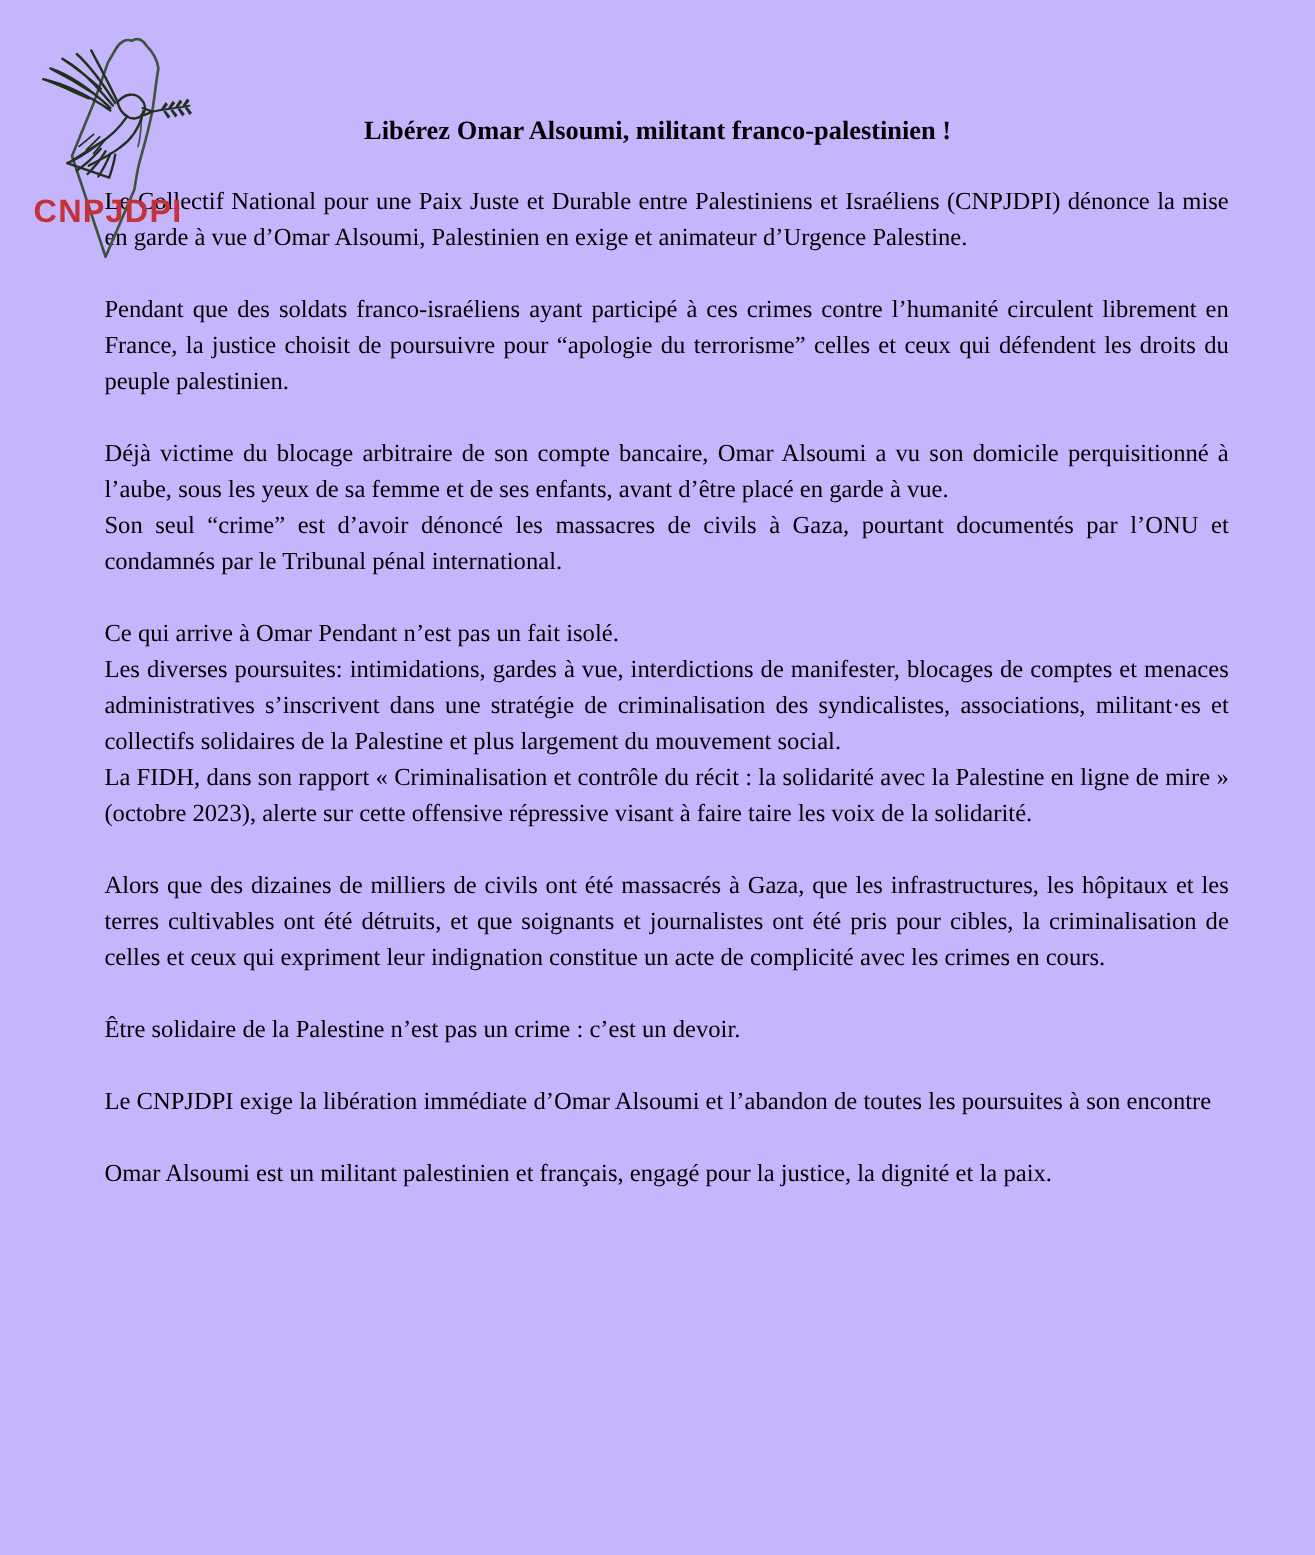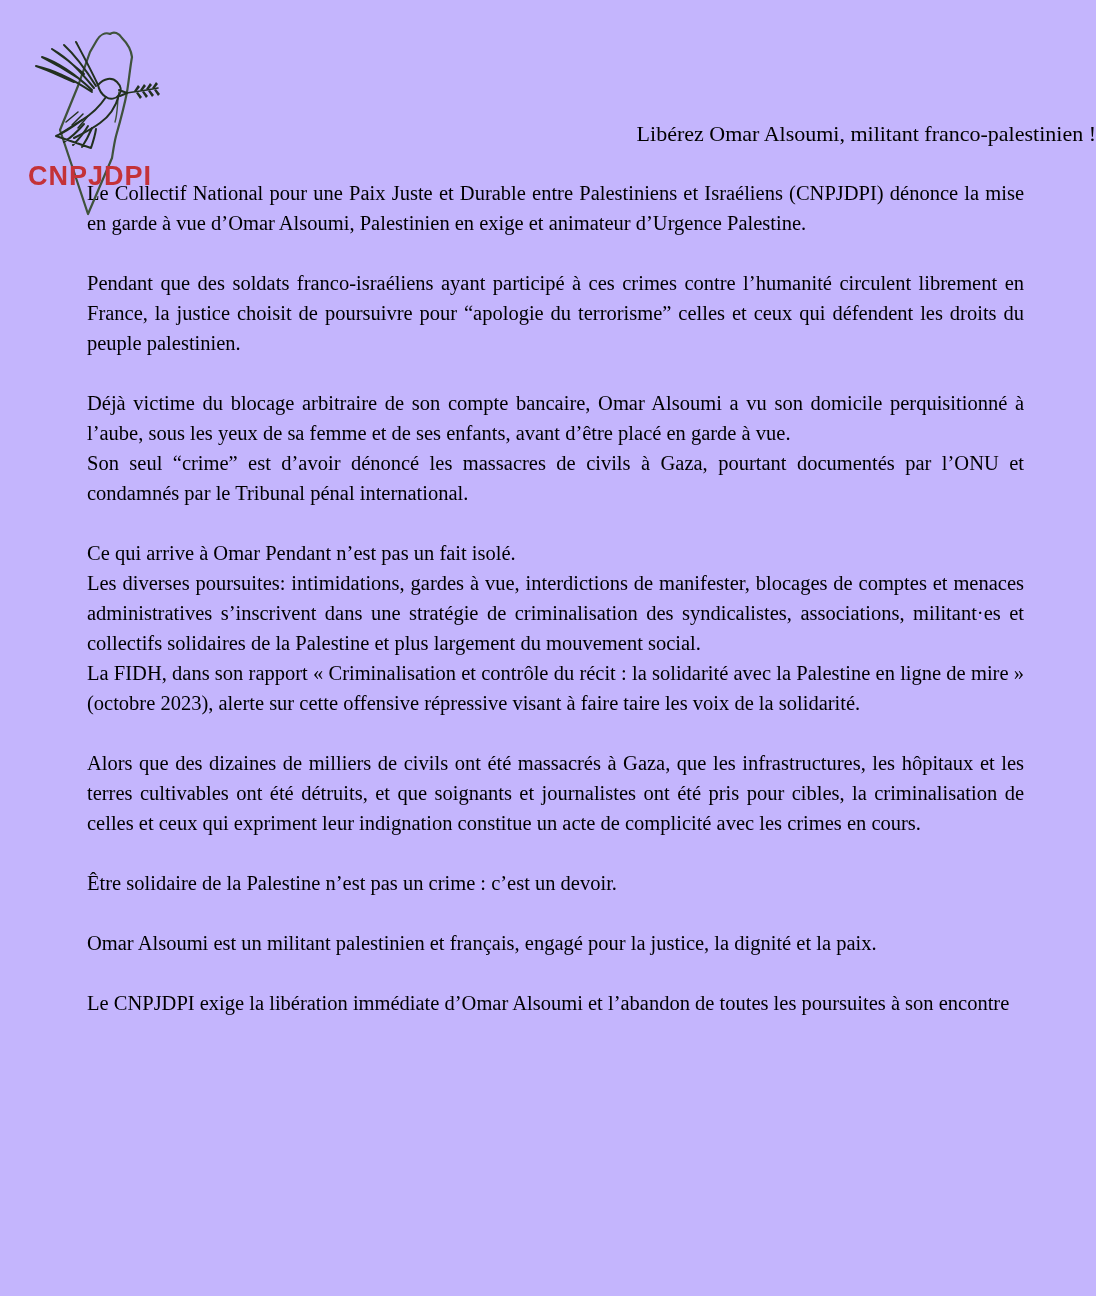"Libérez Omar Alsoumi, militant" .doc-title { font-weight: normal -> bold; padding-top: 120px -> 95px; text-align: right -> center }
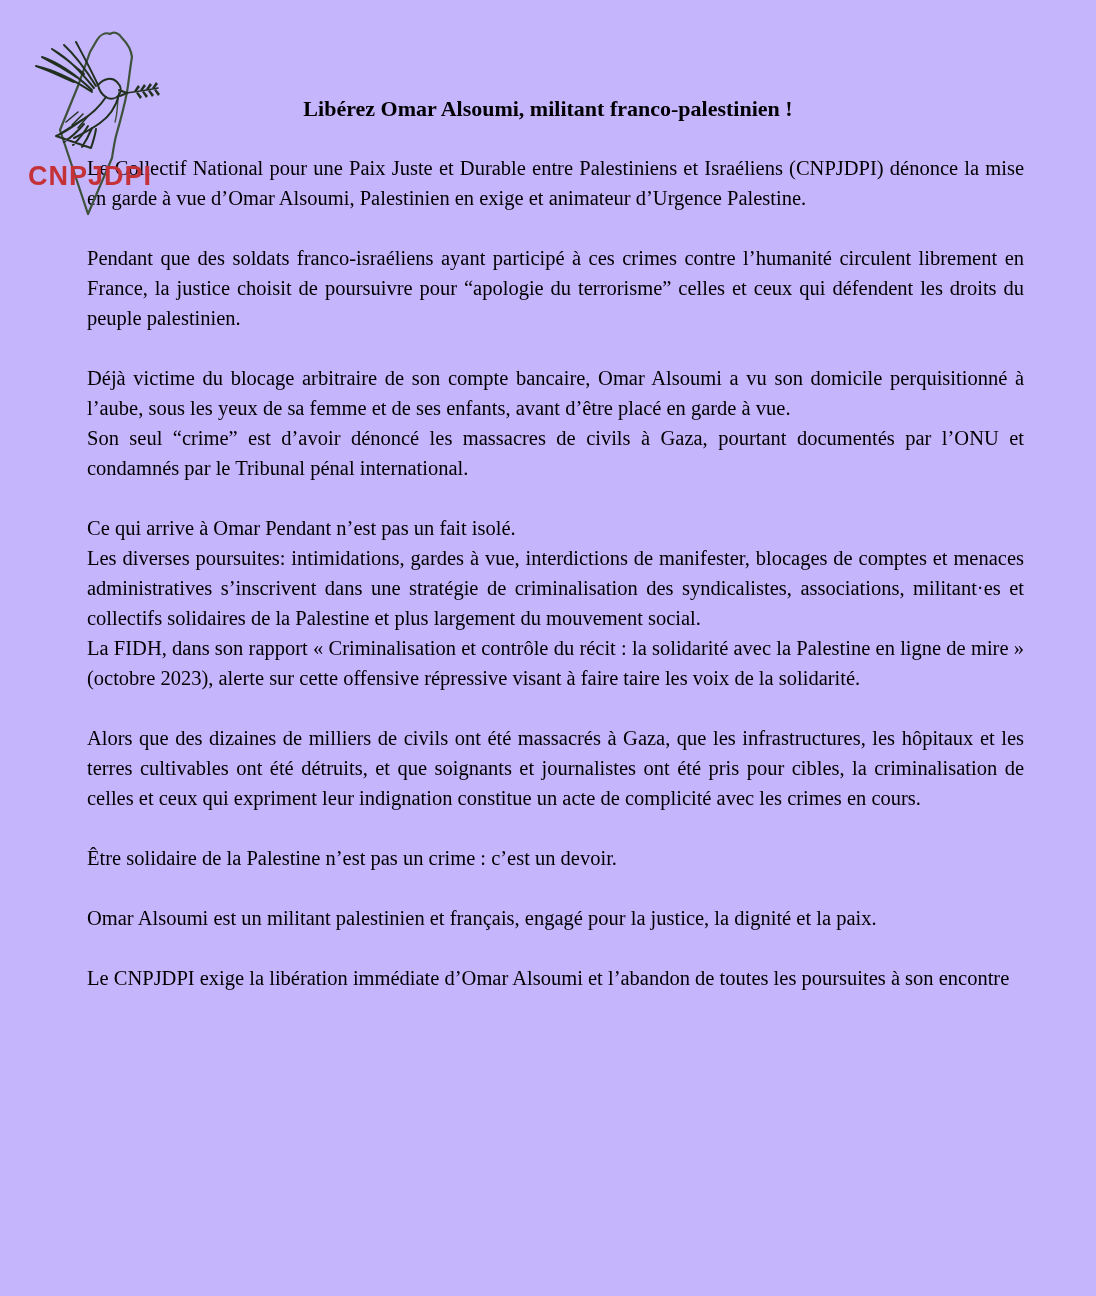"Omar Alsoumi est un militant" div.block { order: before "Le CNPJDPI exige la libération" -> after "Le CNPJDPI exige la libération" }
